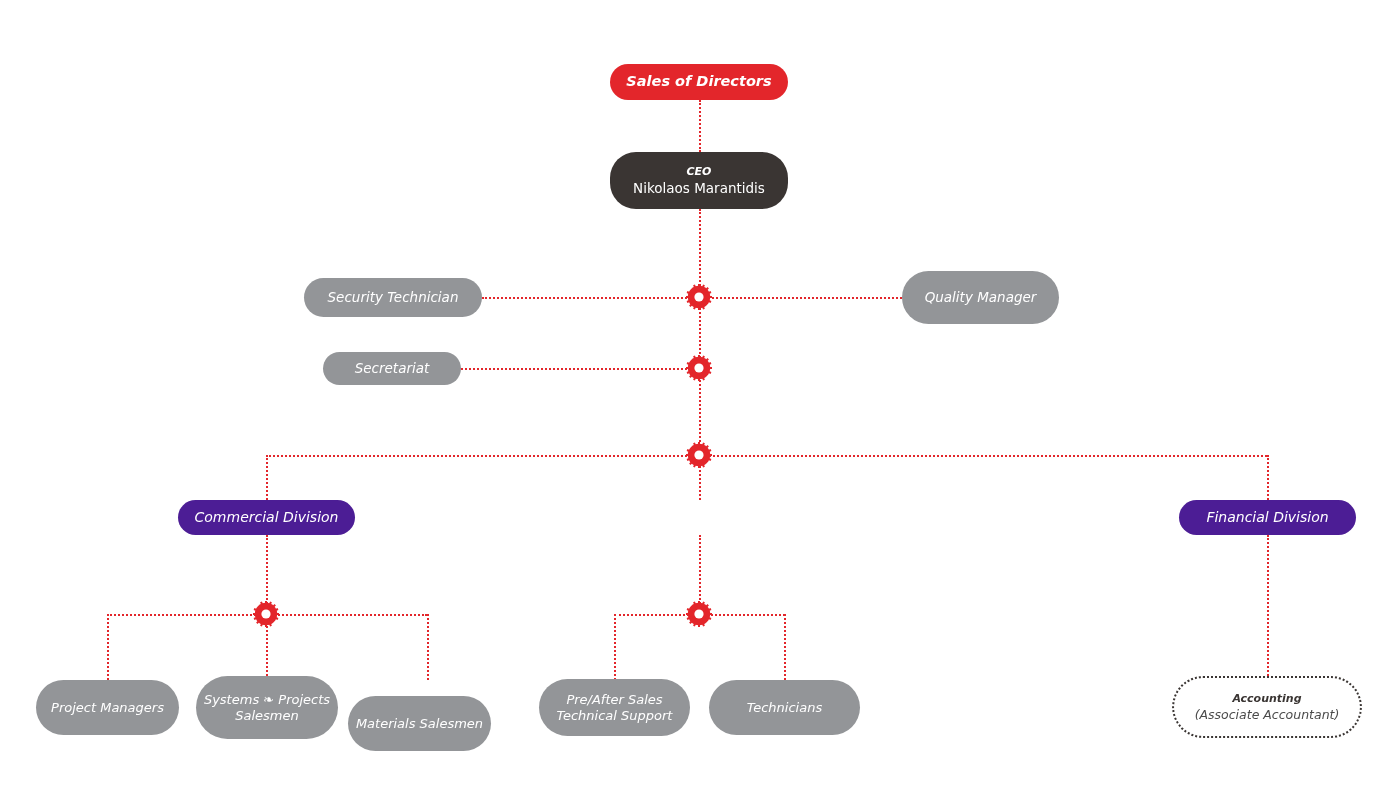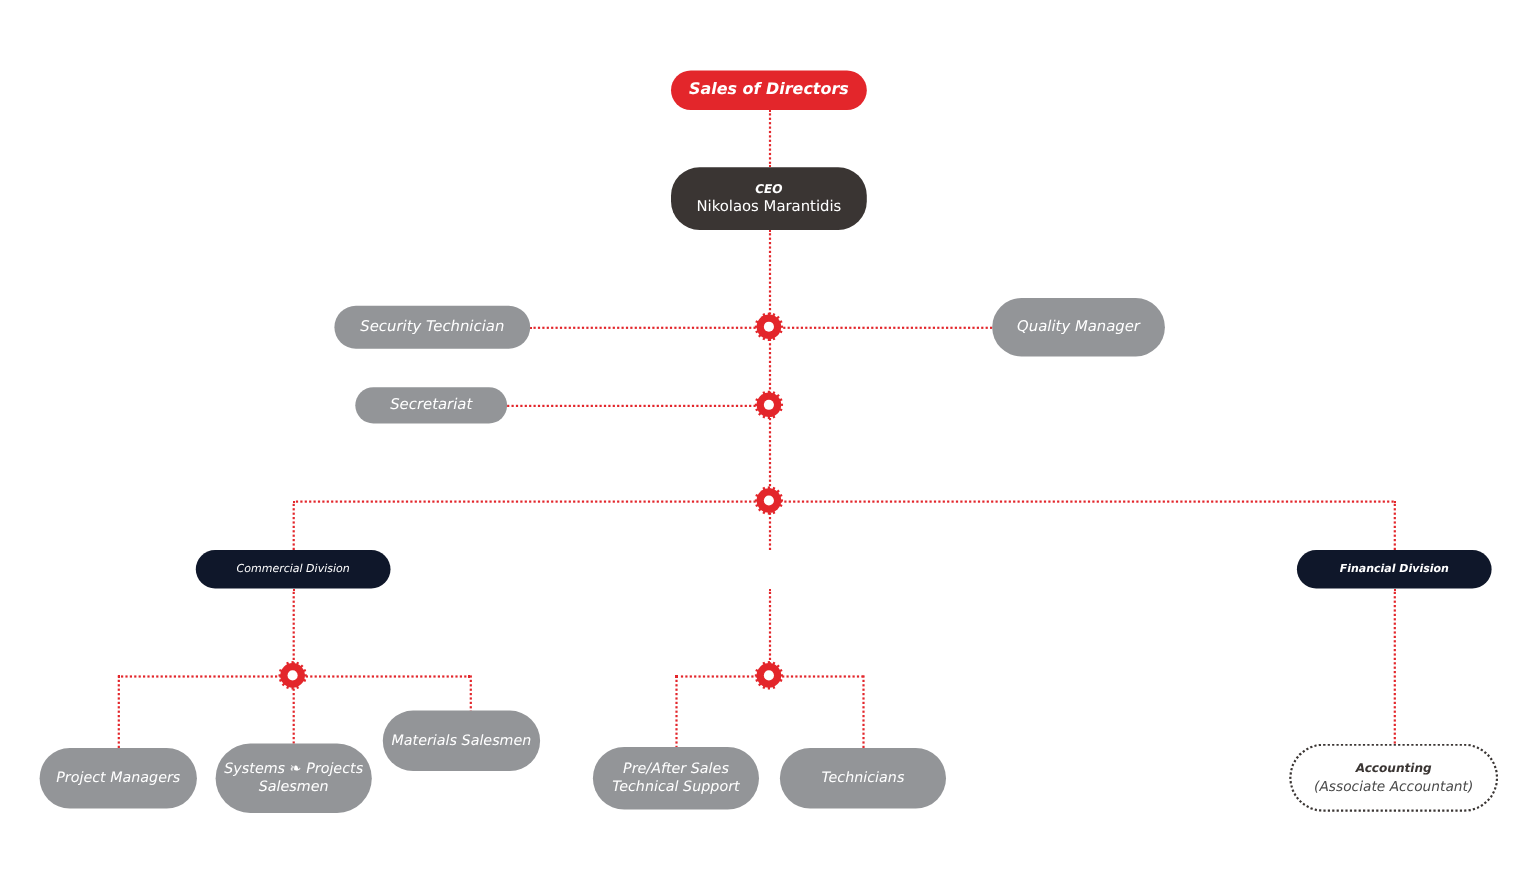"Commercial Division" .n-division { background: #0f172a -> #4c1d95; font-size: 10px -> 14px }
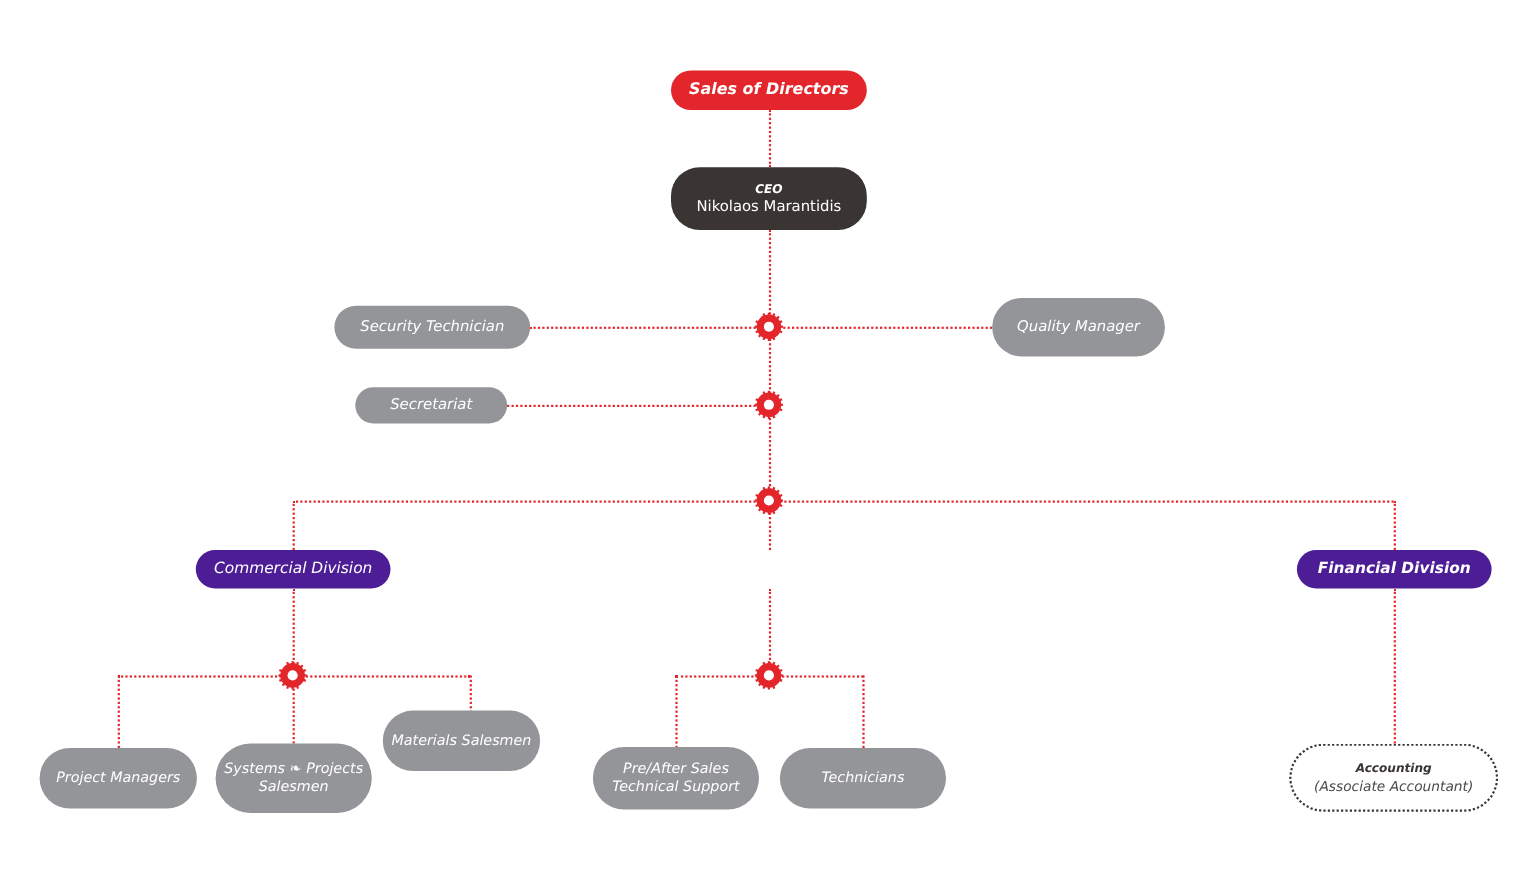"Financial Division" div.node { font-weight: bold -> none }
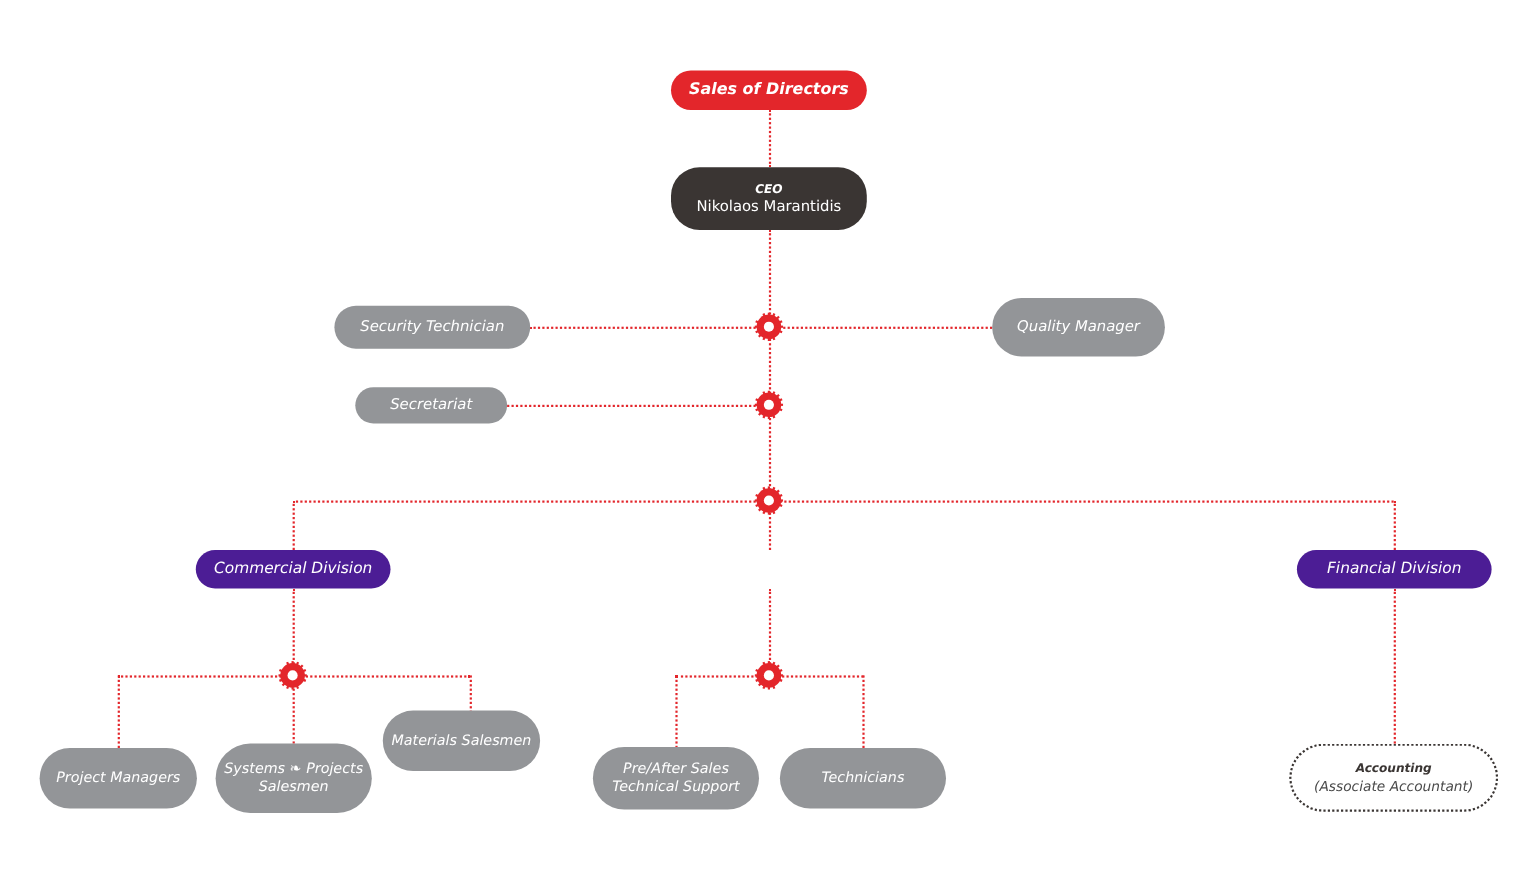"Materials Salesmen" div.node { top: 646px -> 696px }
